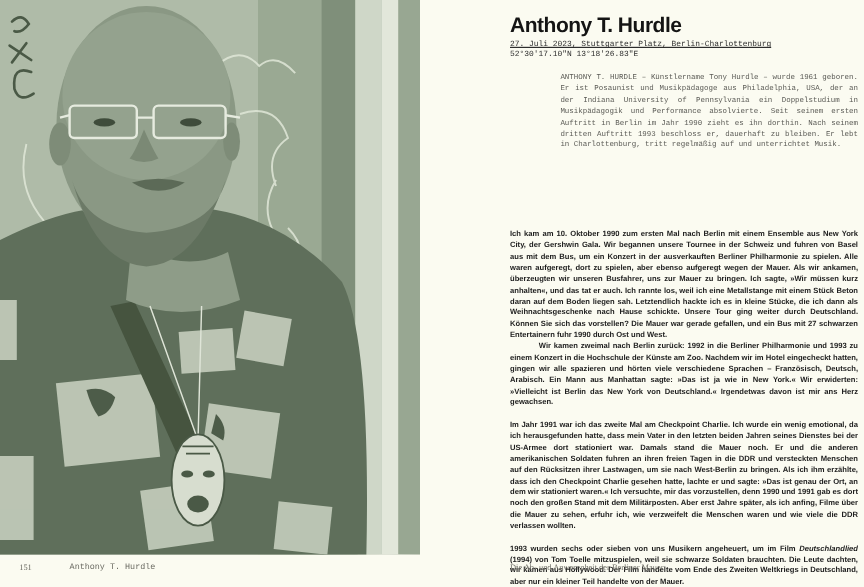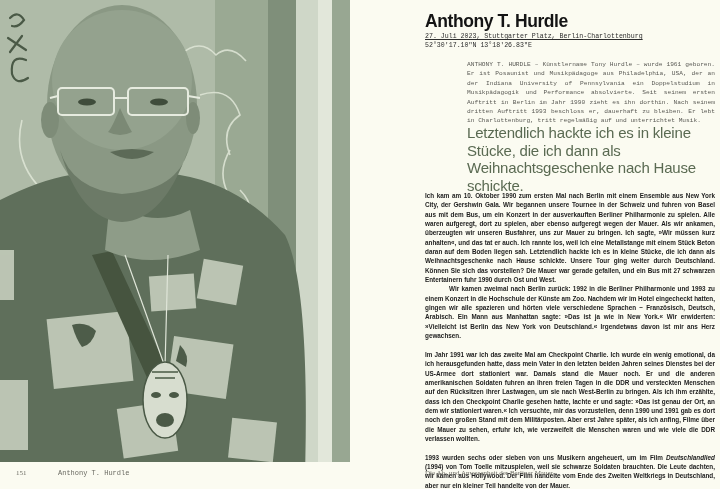"Letztendlich hackte ich es in" div.quote { html: <div>Letztendlich hackte ich es in kleine Stücke, die ich dann als Weihnachtsgeschenke nach Hause schickte.</div> -> none }
